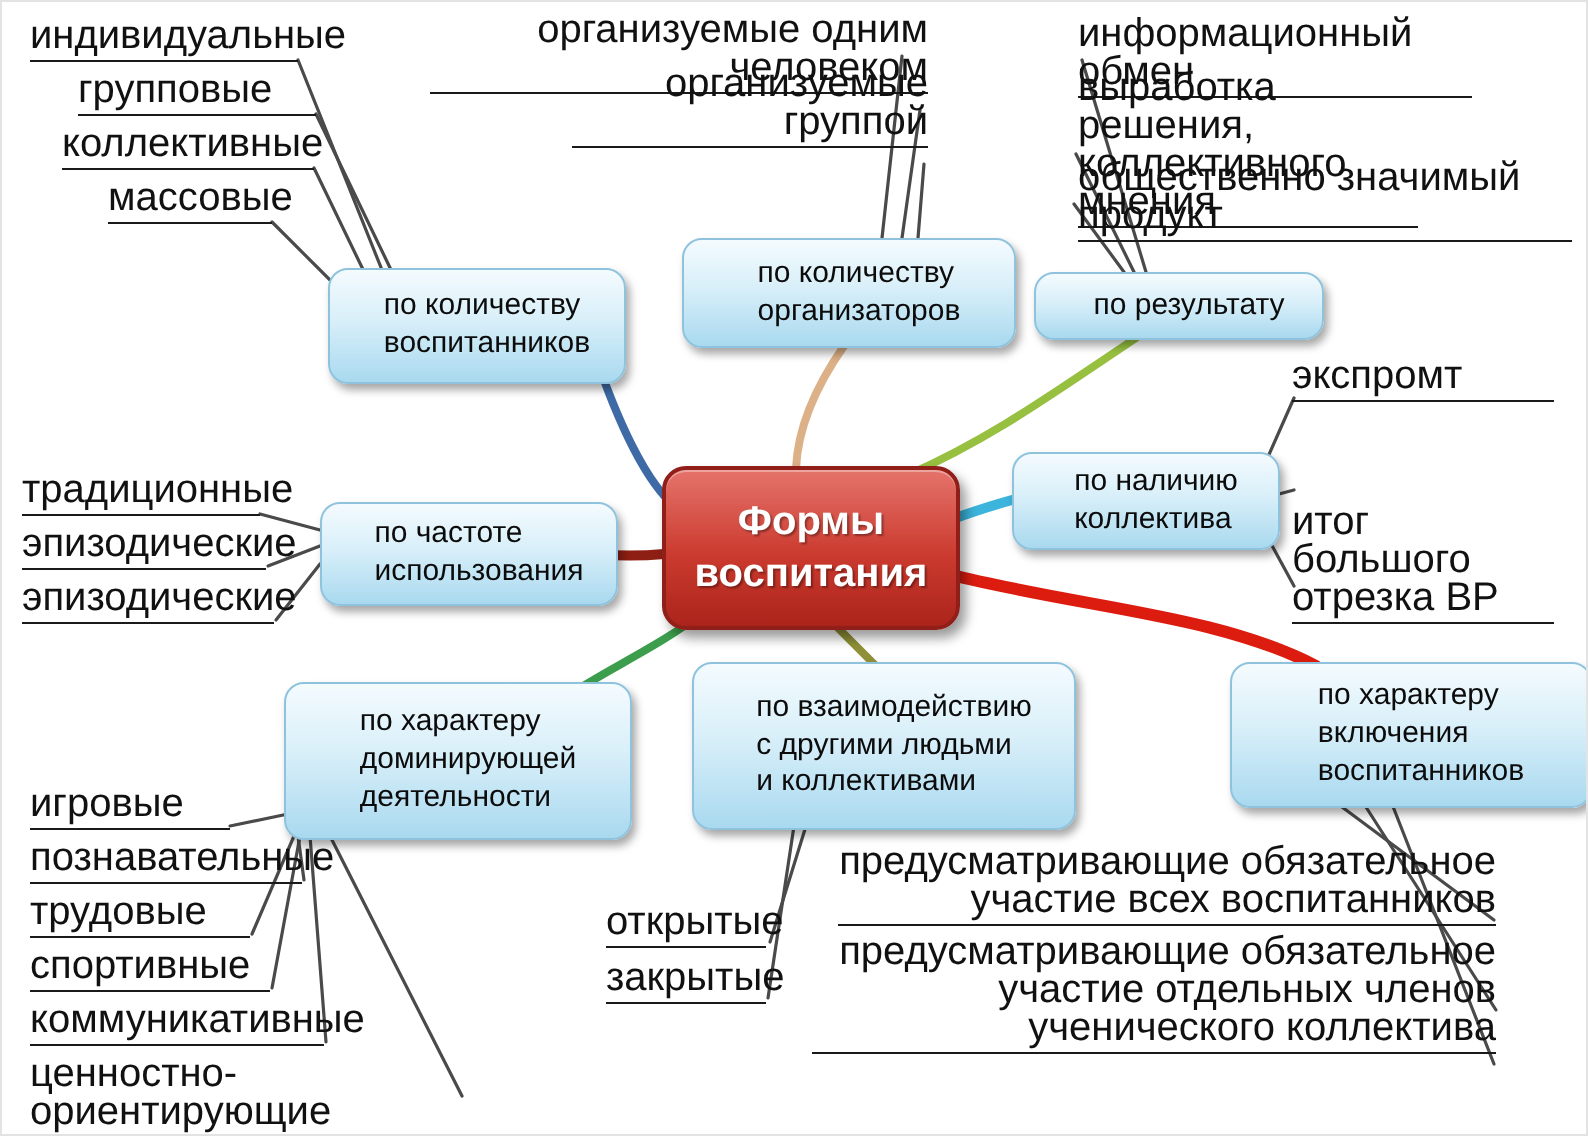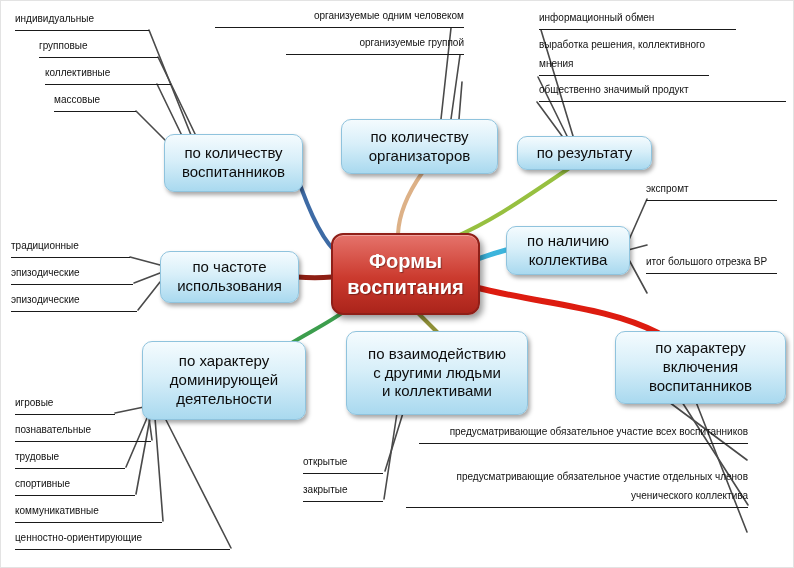"индивидуальные" .leaf { font-size: 10px -> 20px }
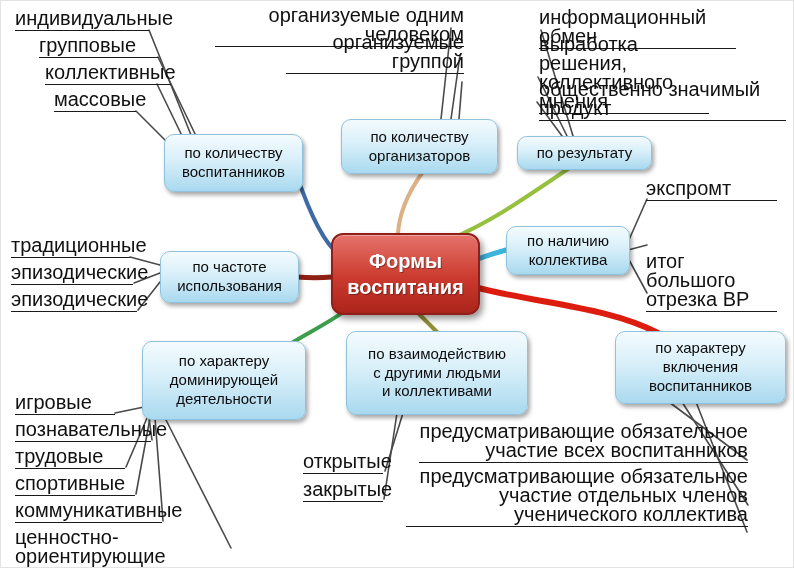"коллективные" div.leaf { left: 44px -> 30px }
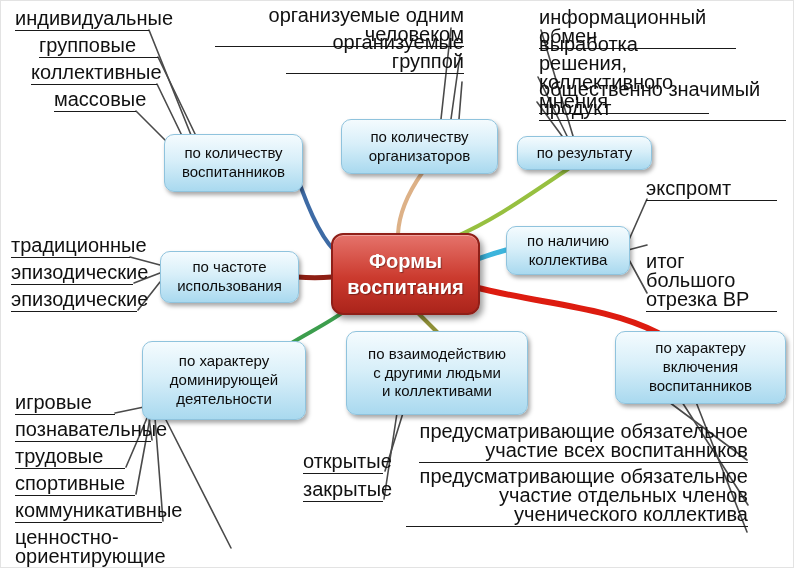"по количеству" .bnode { padding-left: none -> 10px; text-align: center -> left }
